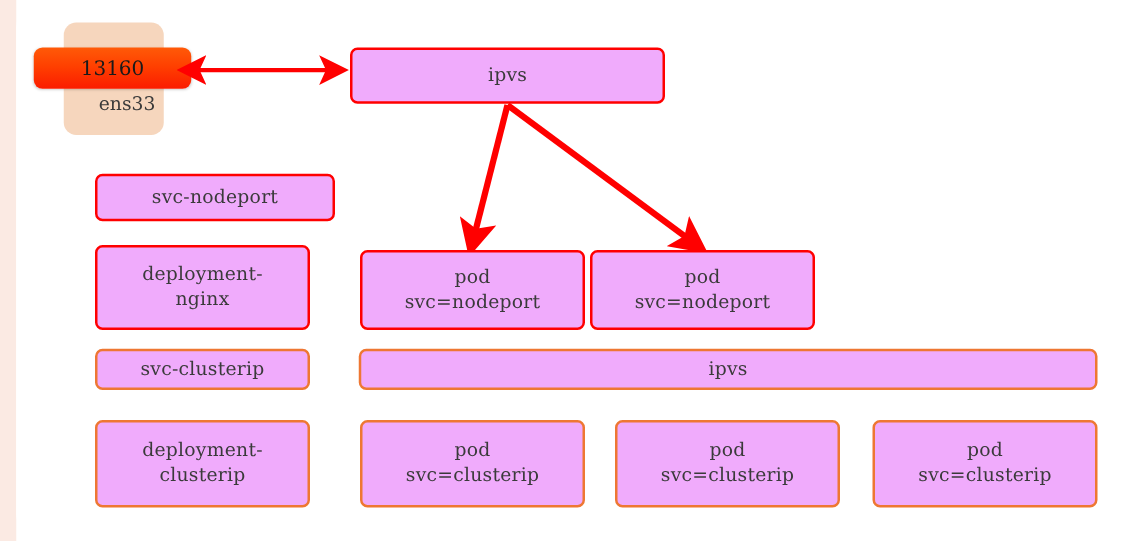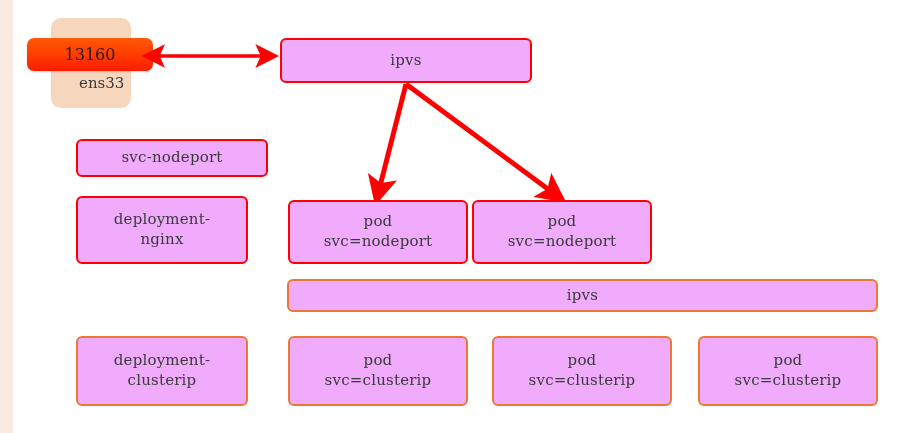"svc-clusterip" div.node { html: none -> <div> <span>svc-clusterip</span> </div> }
